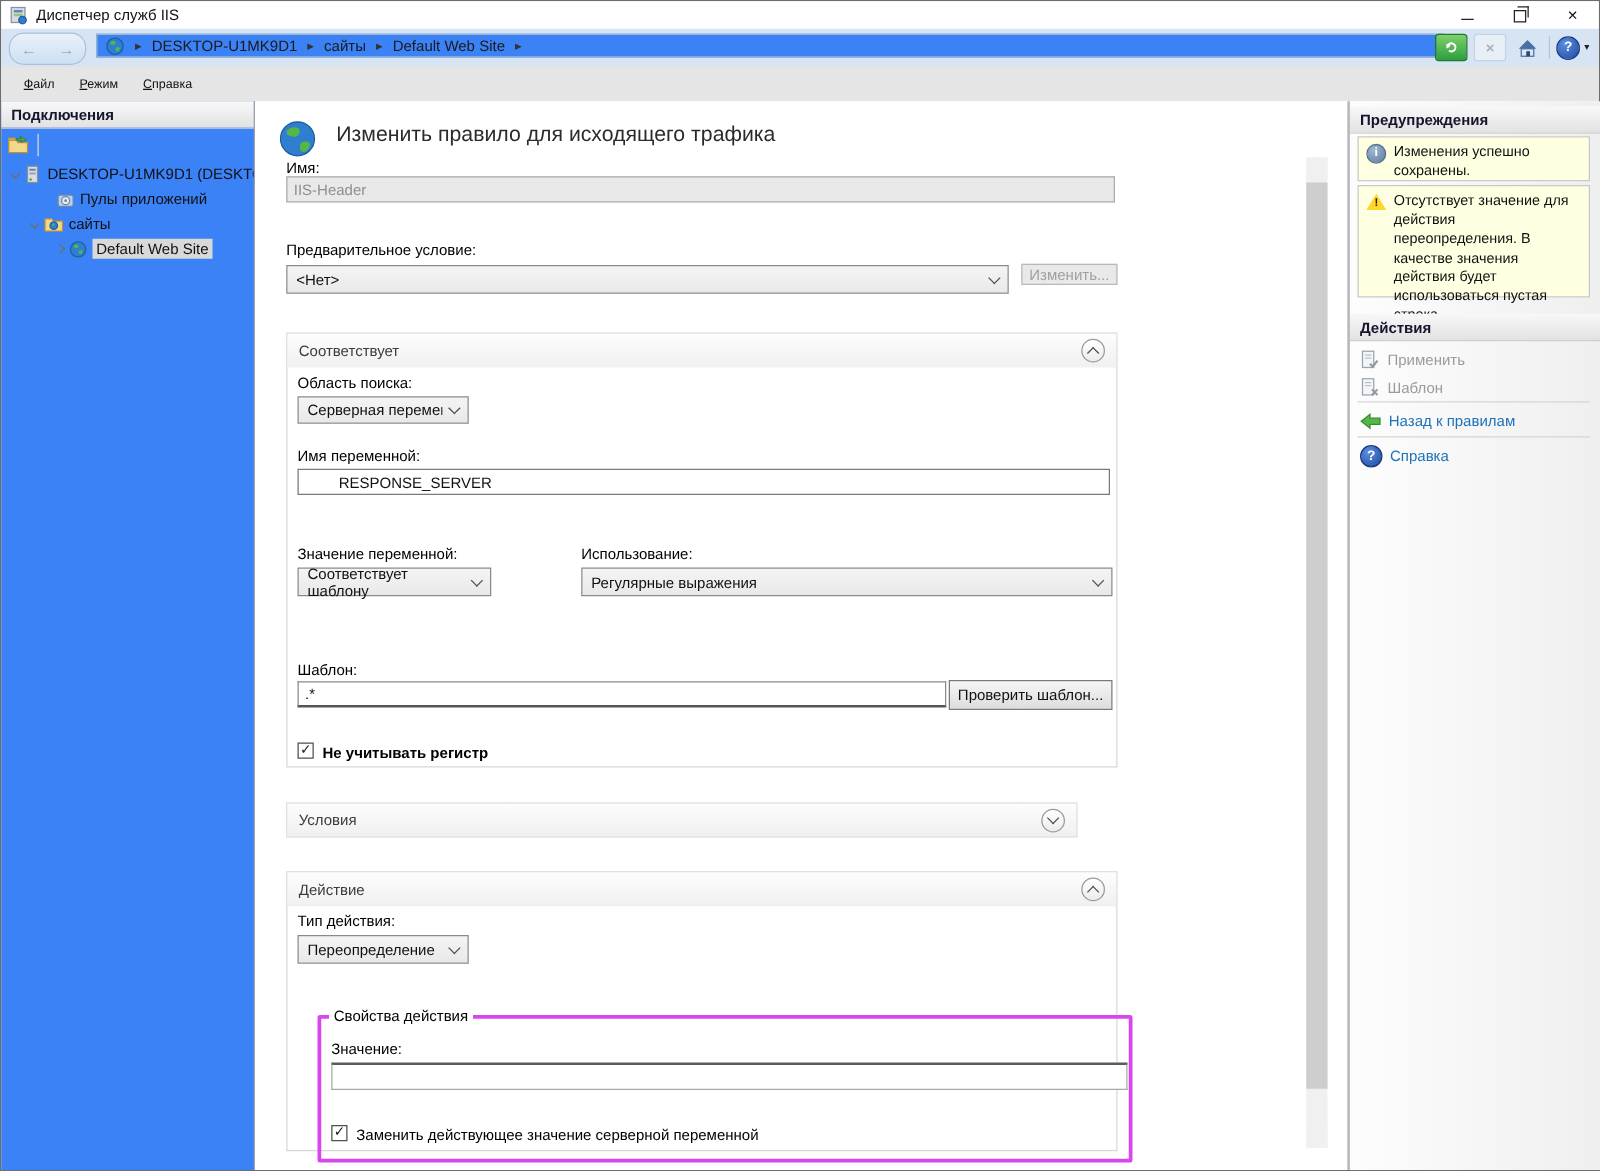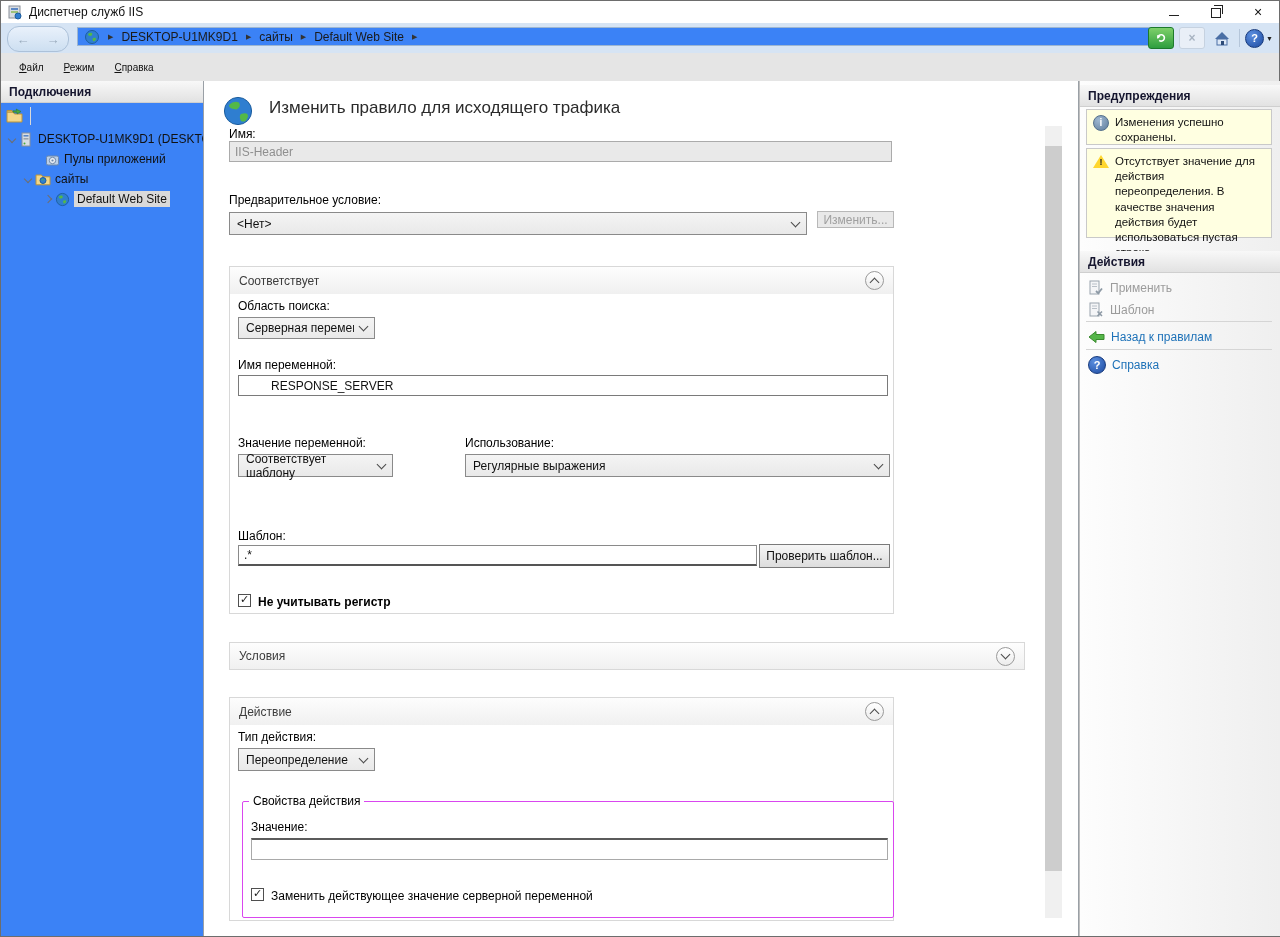"Условия" div.section { width: 796px -> 633px }
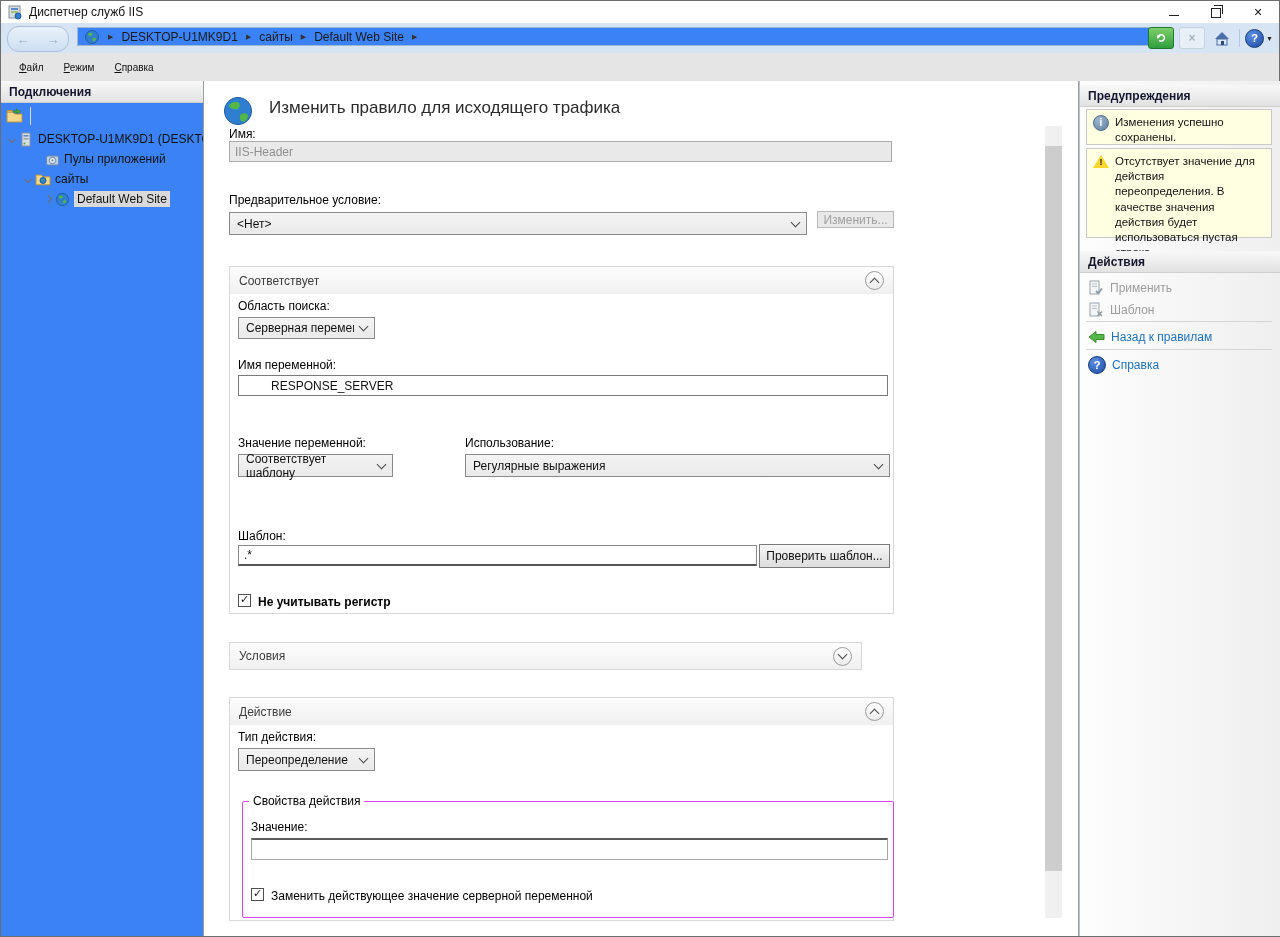"Свойства действия" fieldset.grp { border: 1px solid #d946ef -> 3px solid #d946ef; margin: 4px -> 16px }
